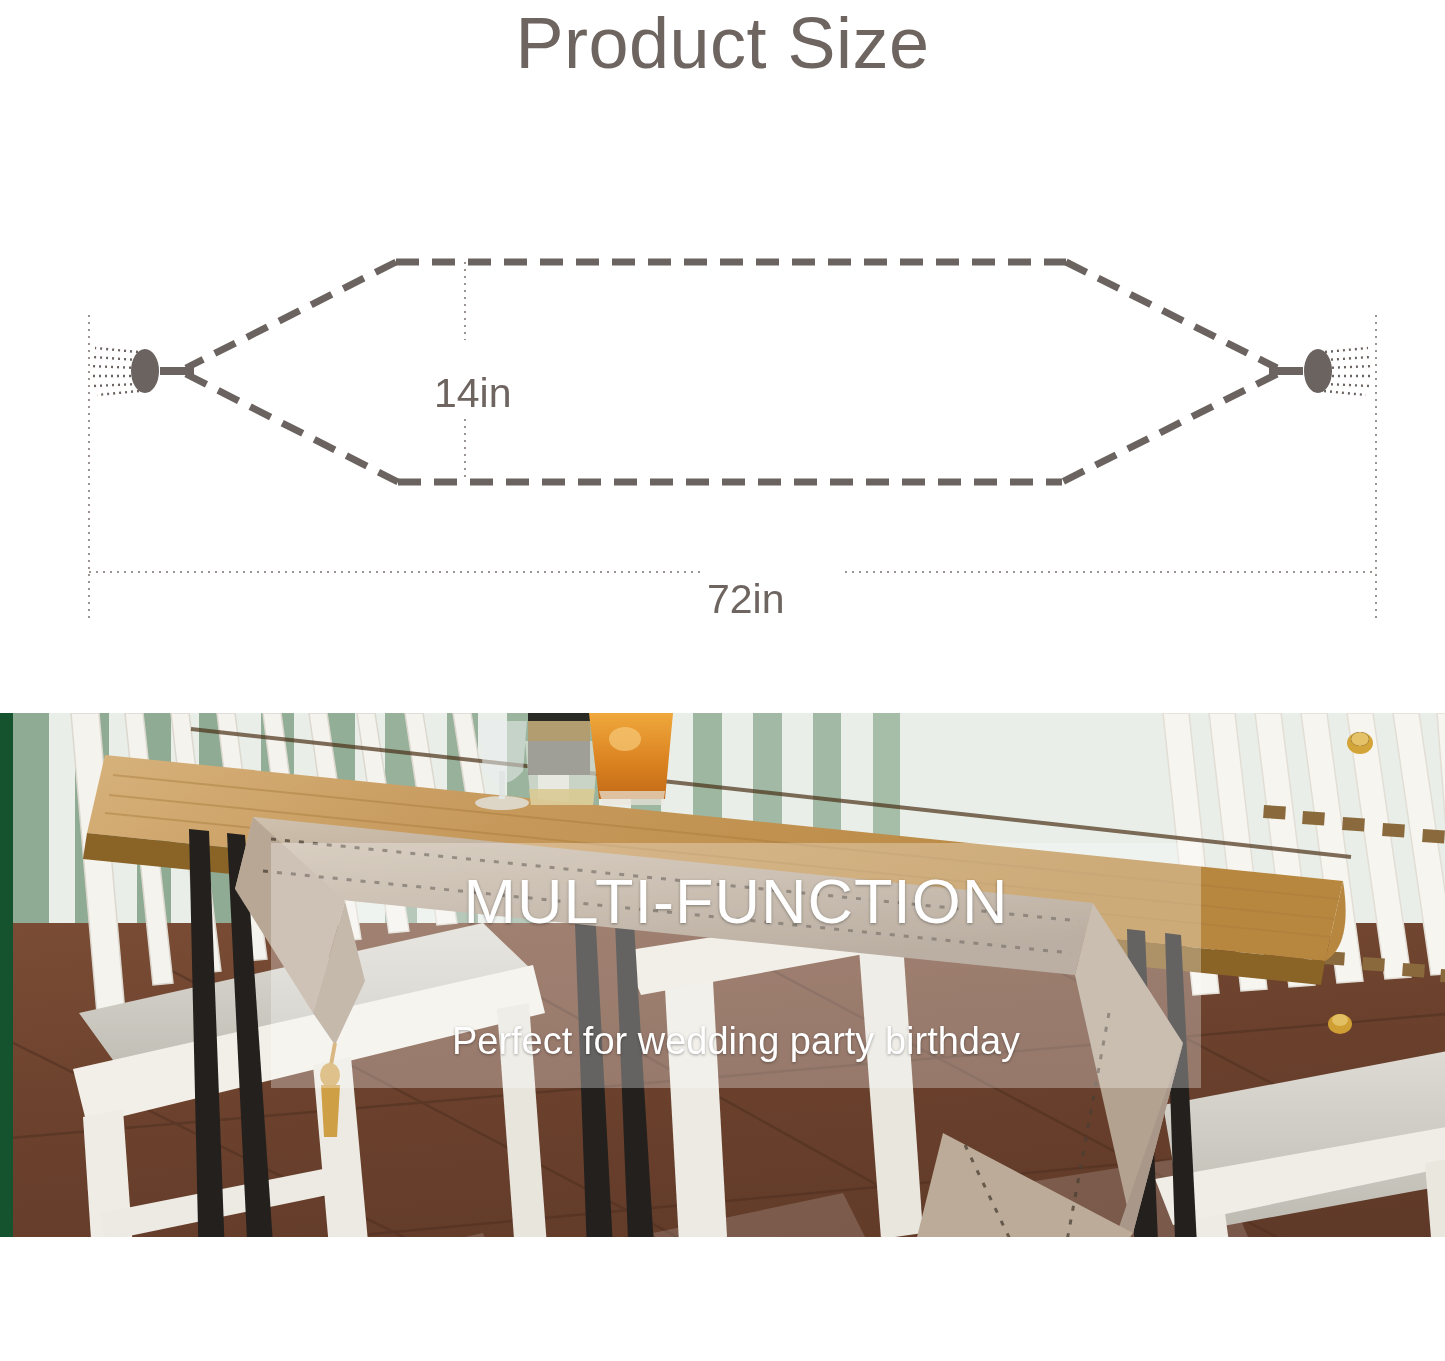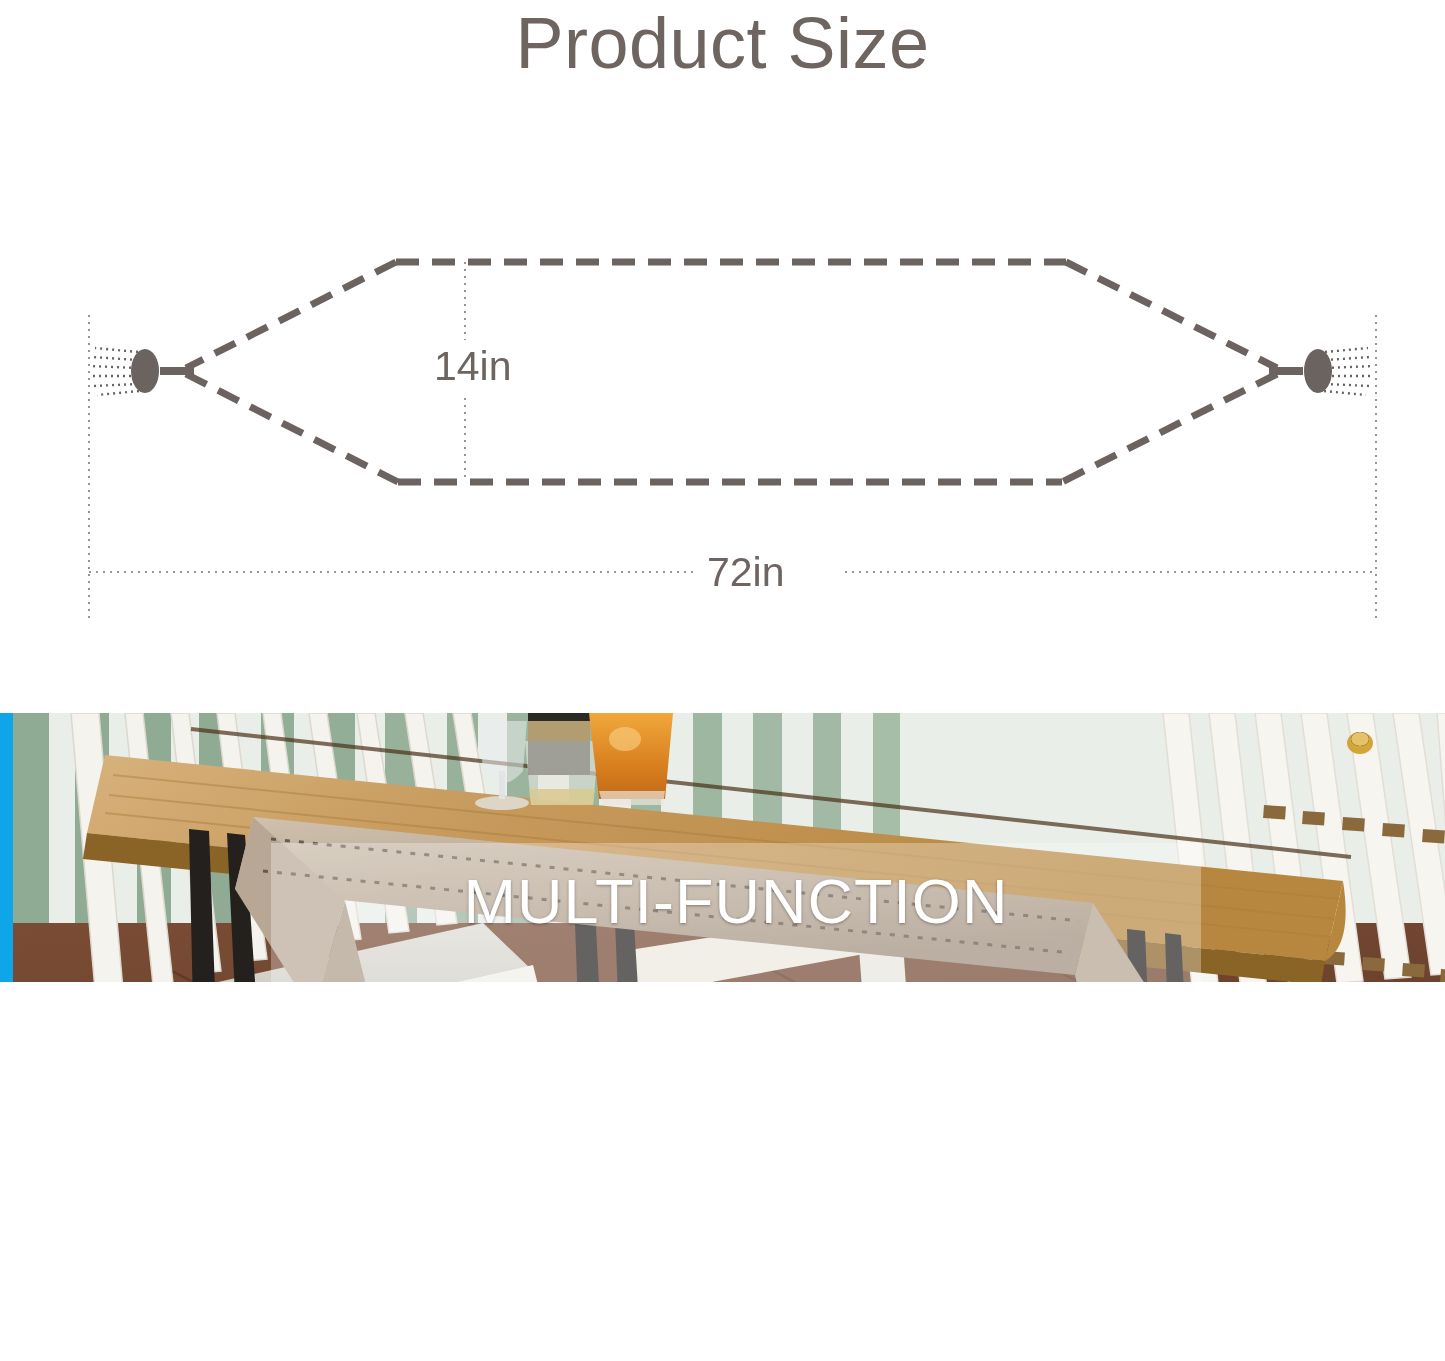"Product Size" .page { background: #0ea5e9 -> #14532d; height: 982px -> 1237px }
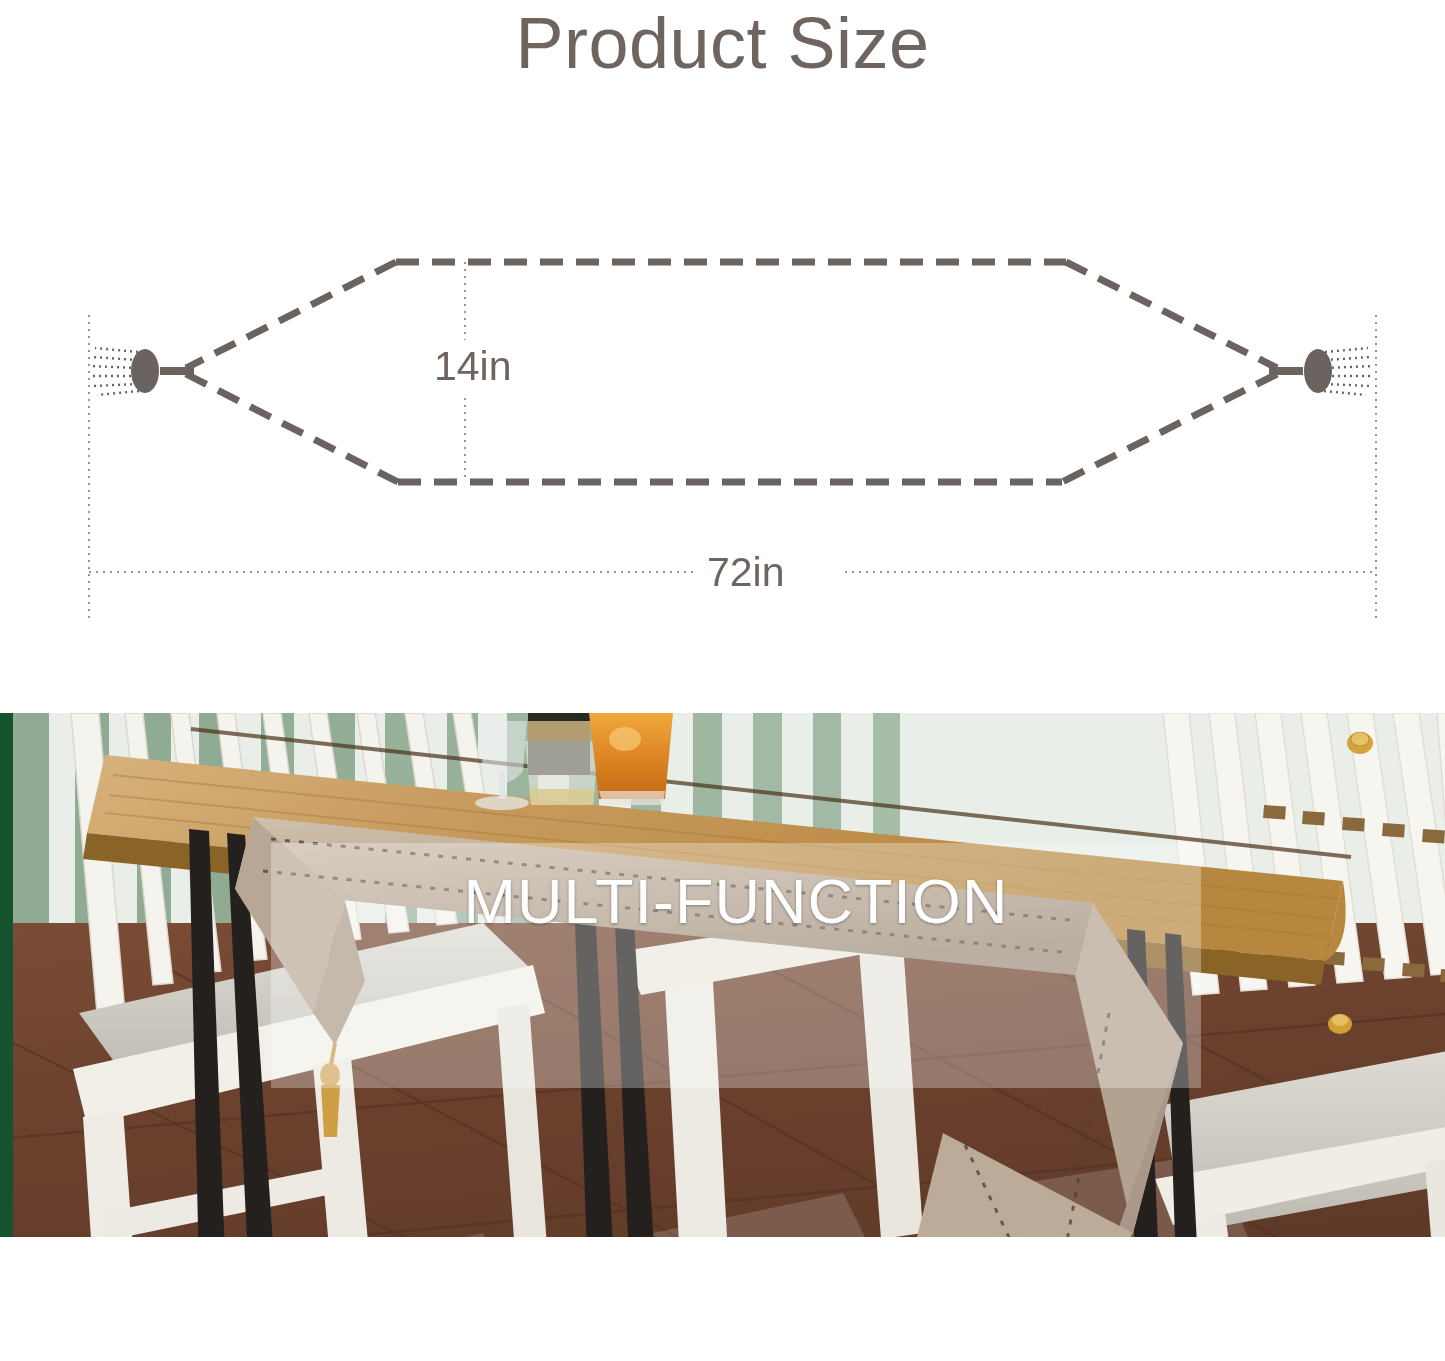"14in" .dim-label { margin-top: none -> 27px }
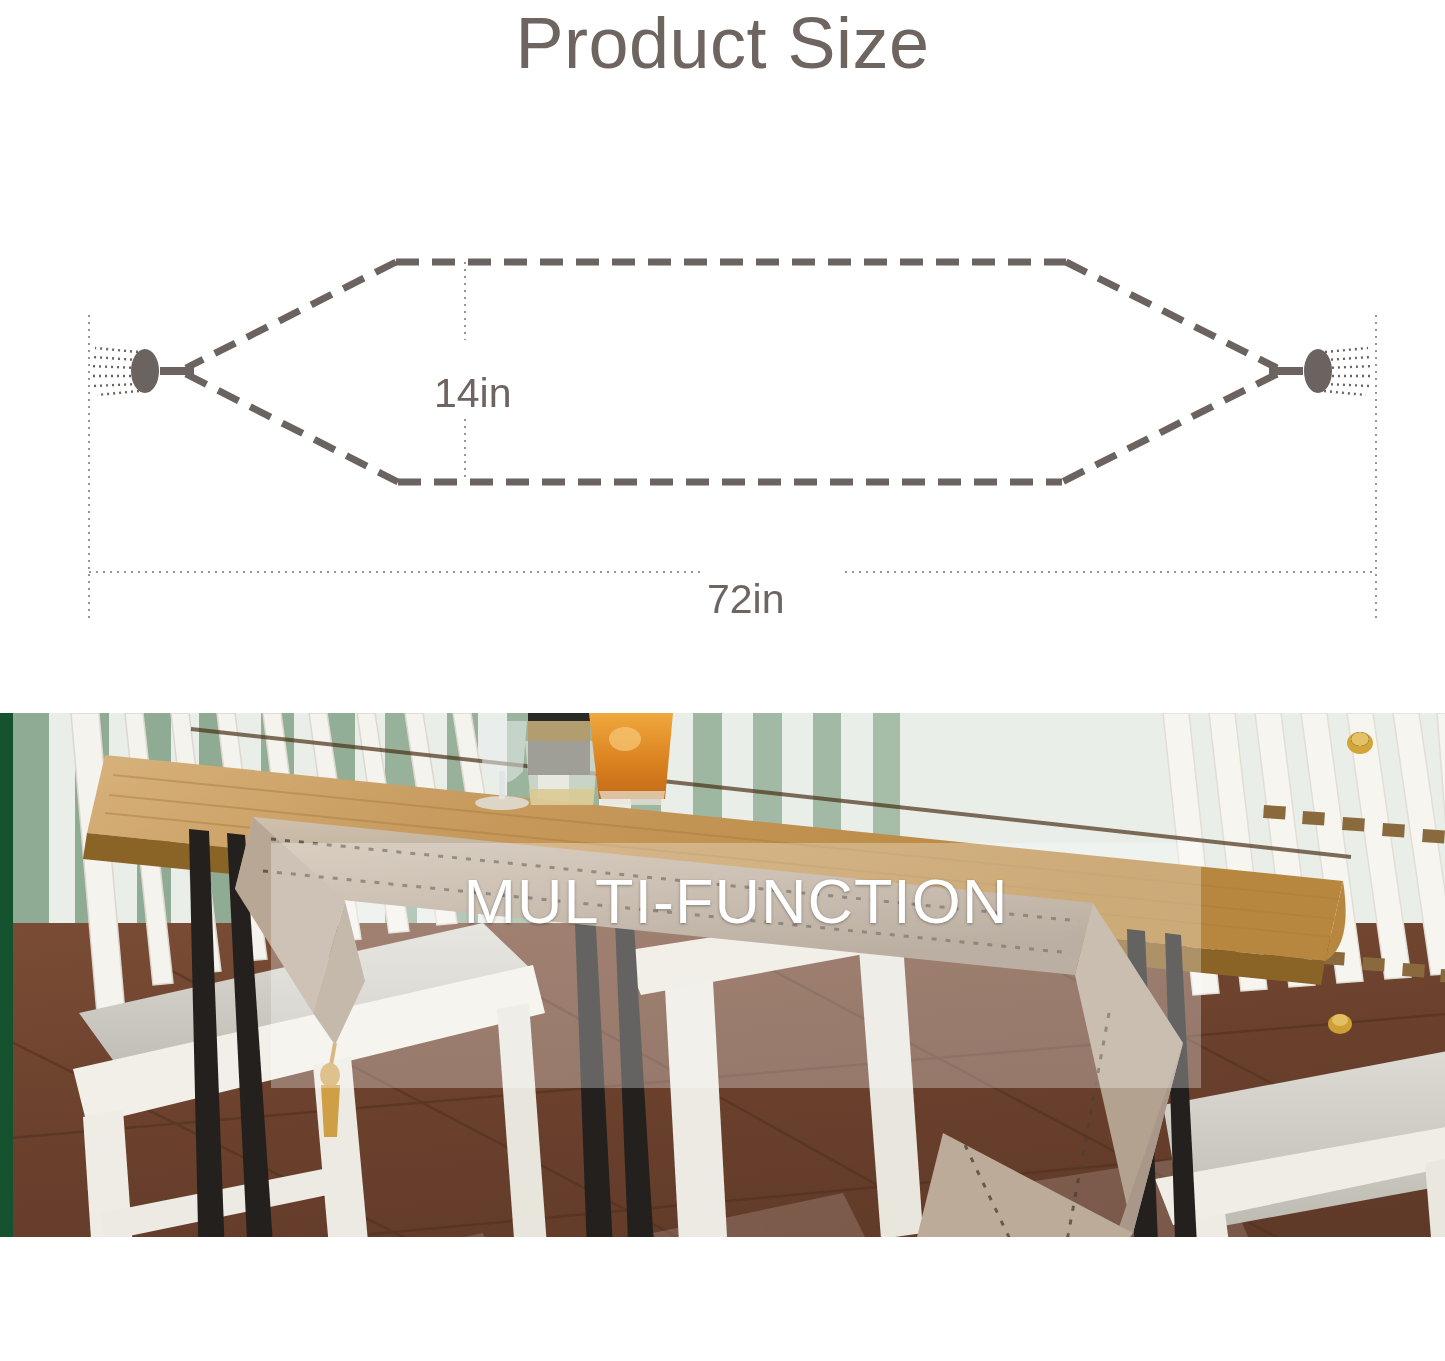"Perfect for wedding party birthday" div.ov-line2 { html: none -> <div>Perfect for wedding party birthday</div> }
